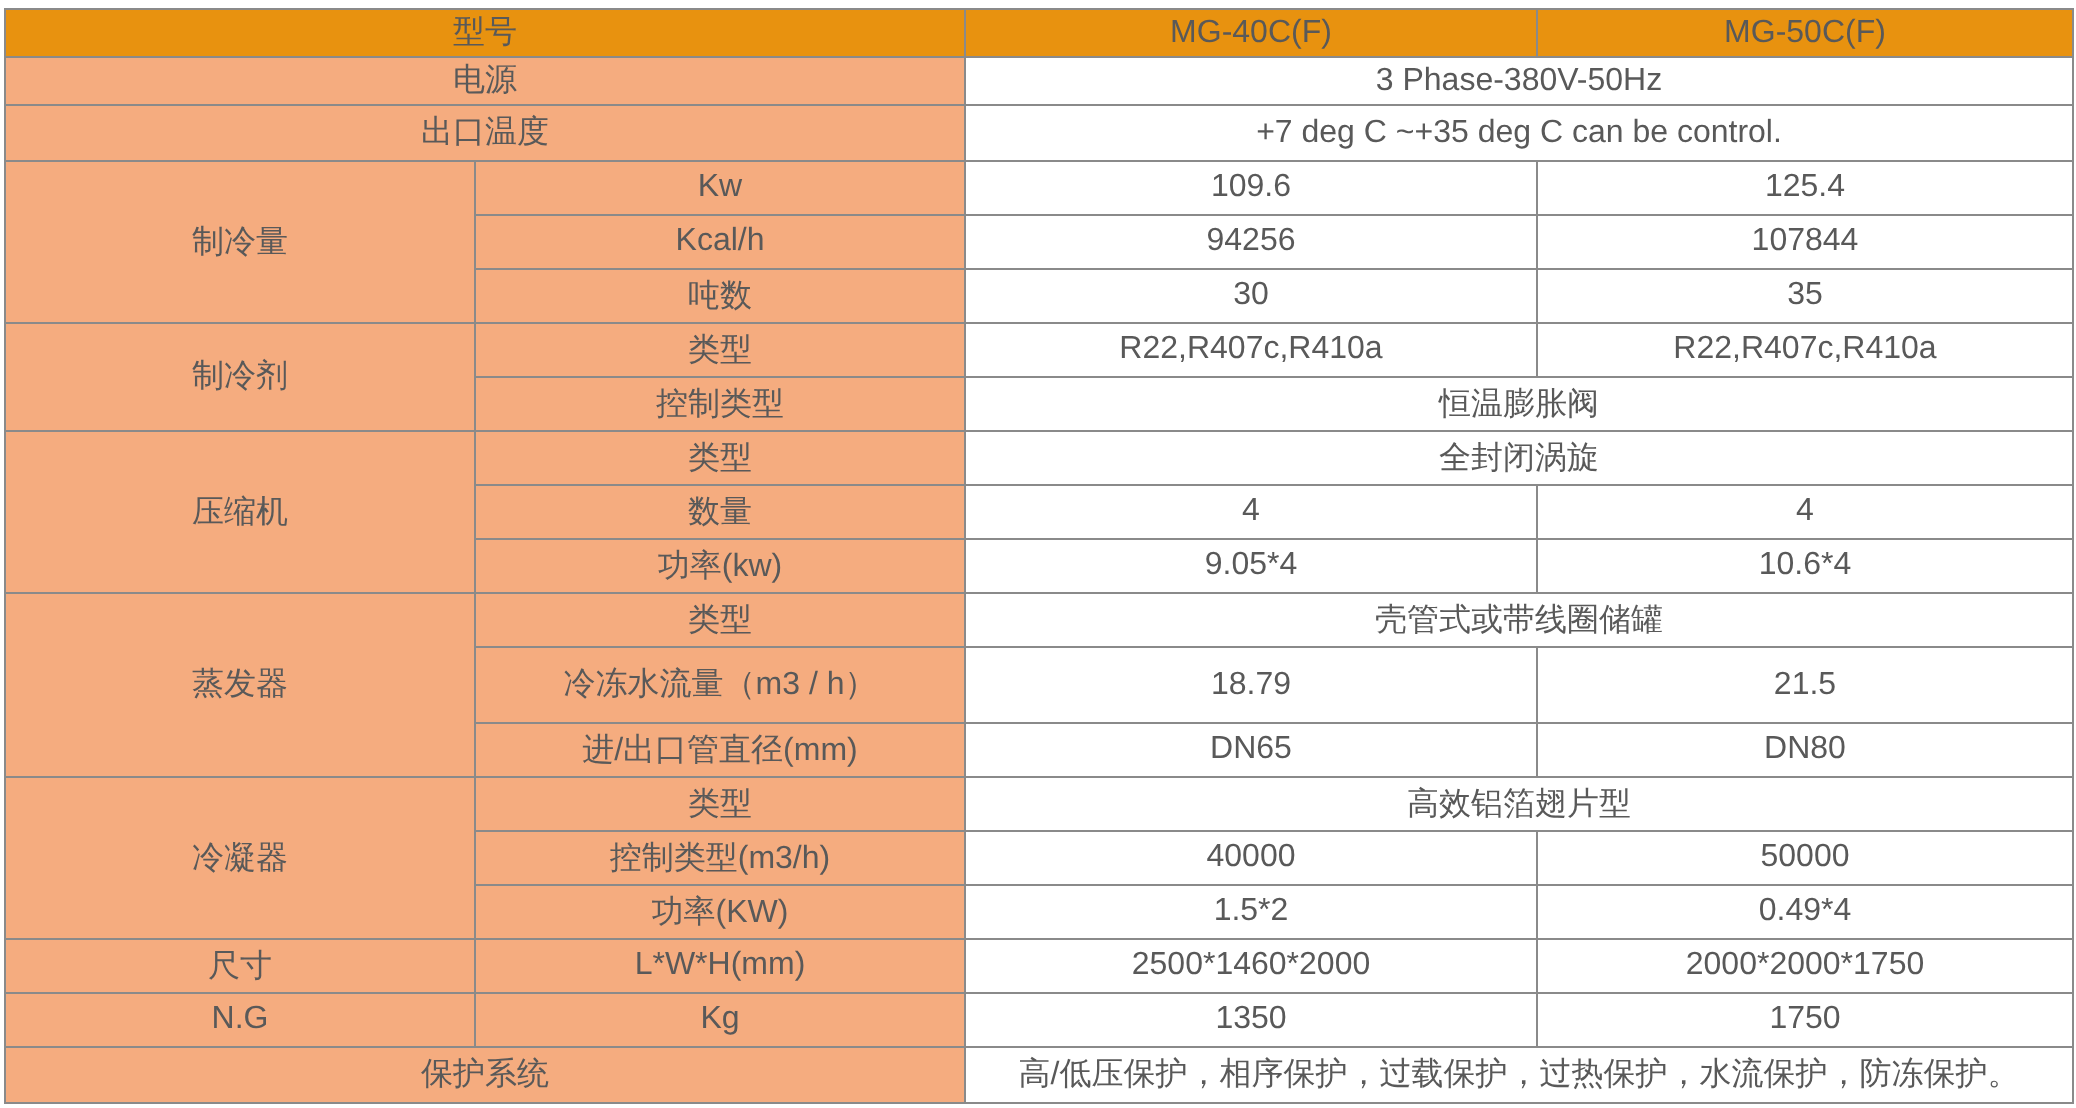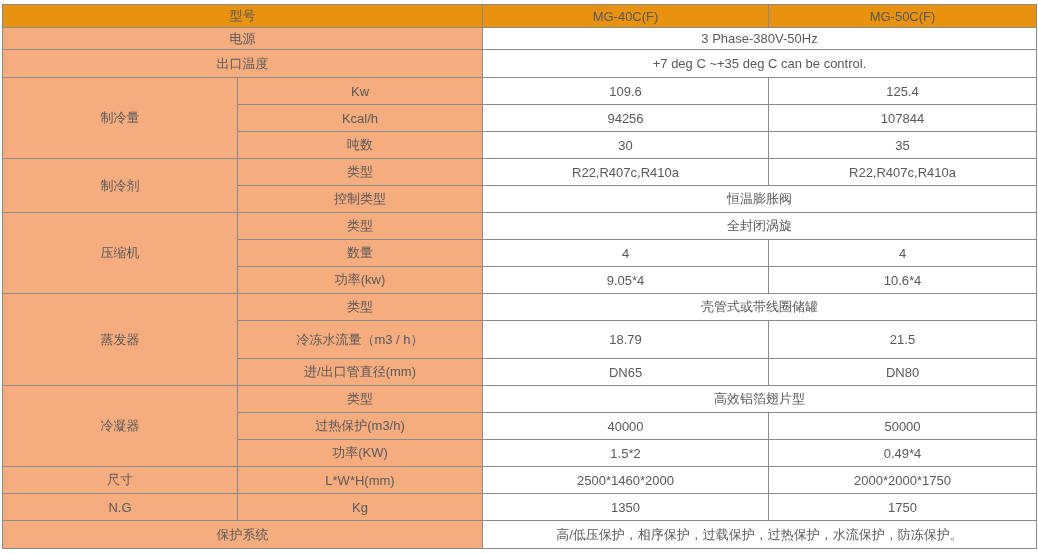"型号" table.spec-table td { font-size: 13px -> 16px }
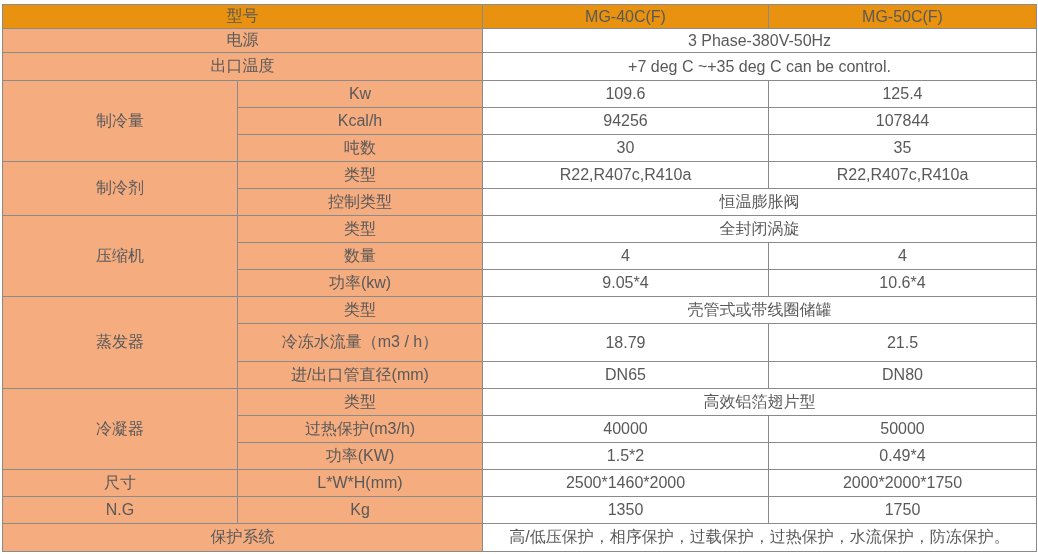"过热保护(m3/h)" td.cell-label { text: 过热保护 -> 控制类型 }
